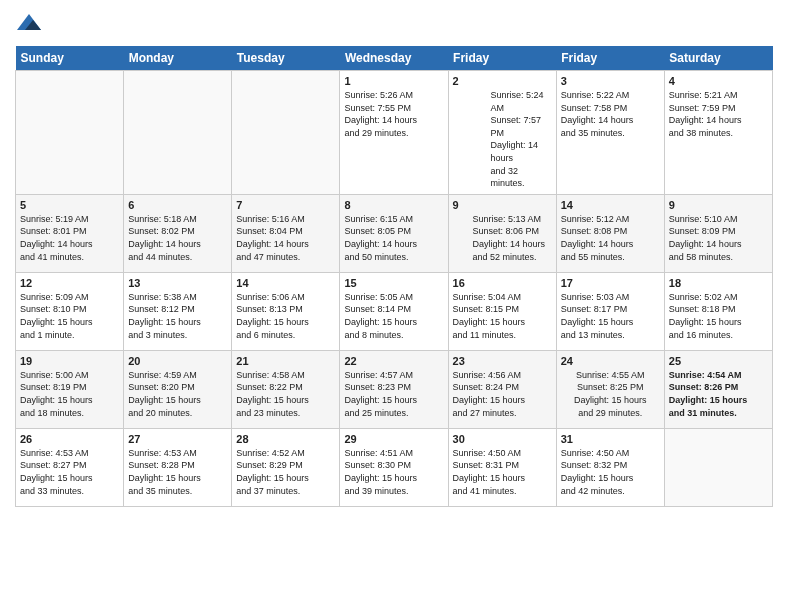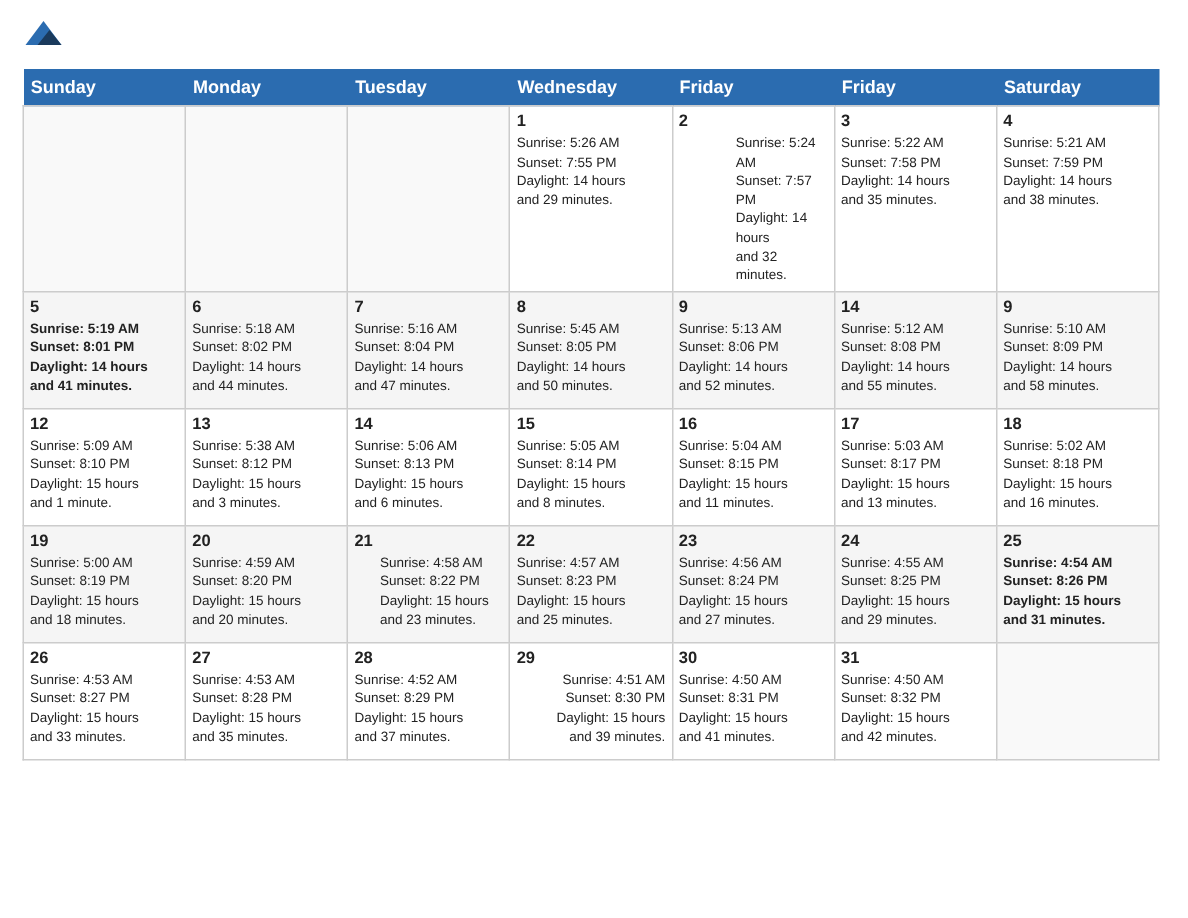"Sunrise: 5:19 AM" div.day-info { font-weight: bold -> none }
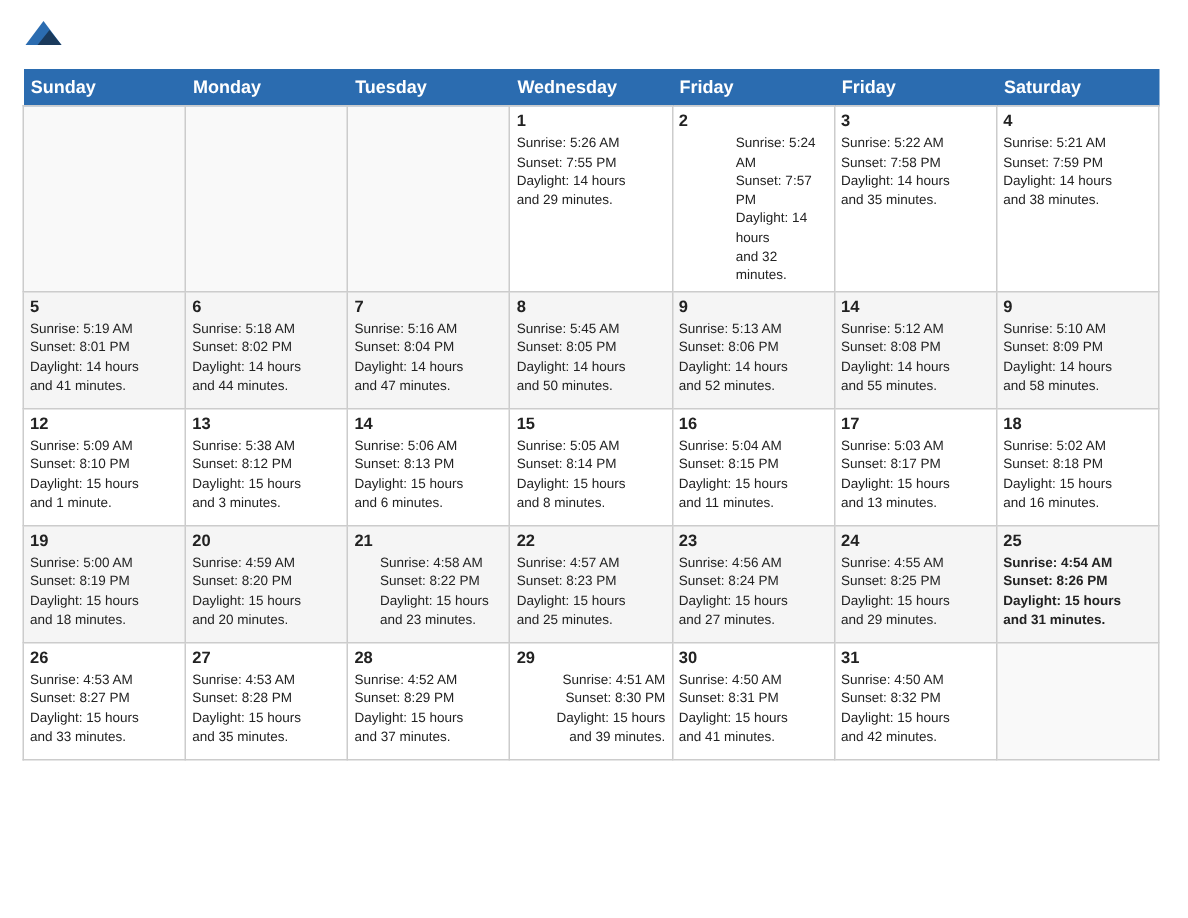"Sunrise: 5:45 AM" div.day-info { text: 5:45 -> 6:15 }
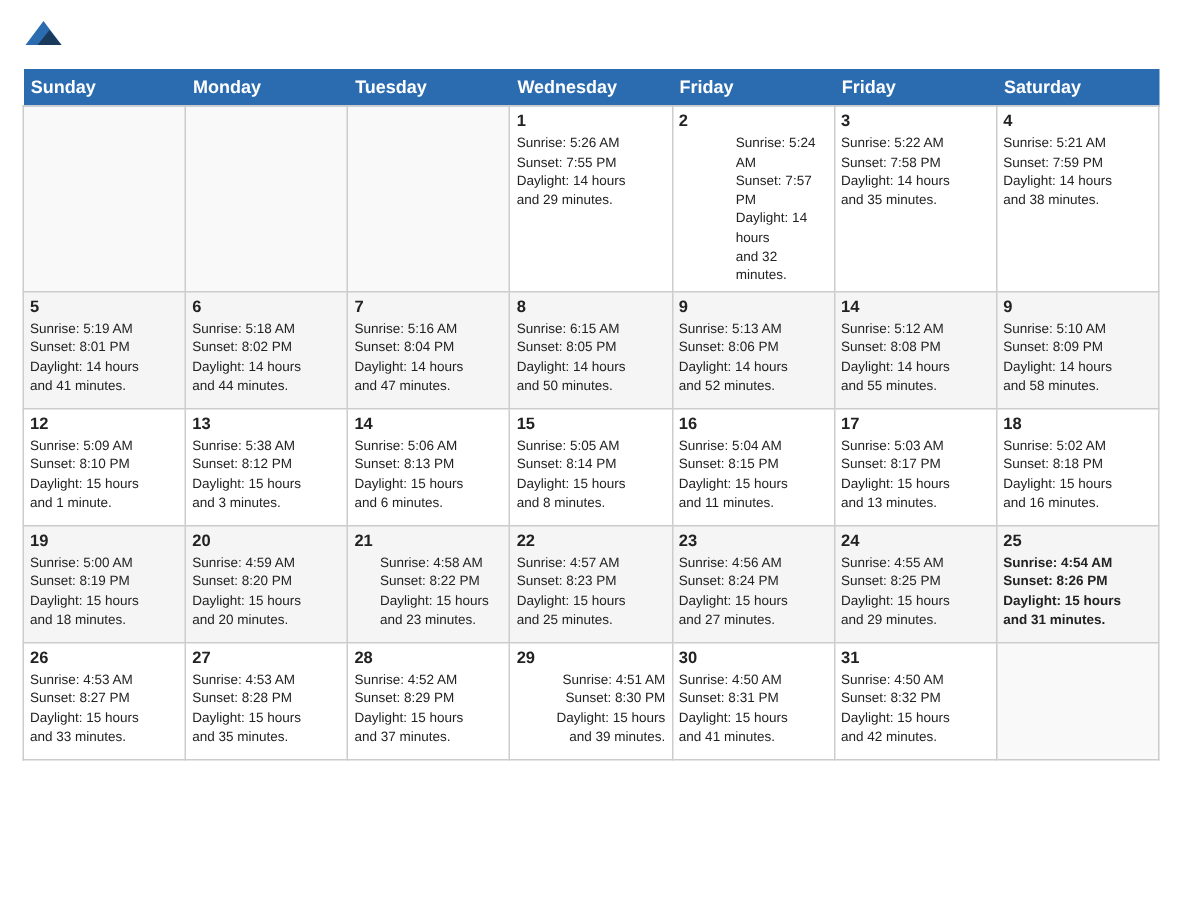"Sunrise: 5:13 AM" div.day-info { margin-left: none -> 20px }
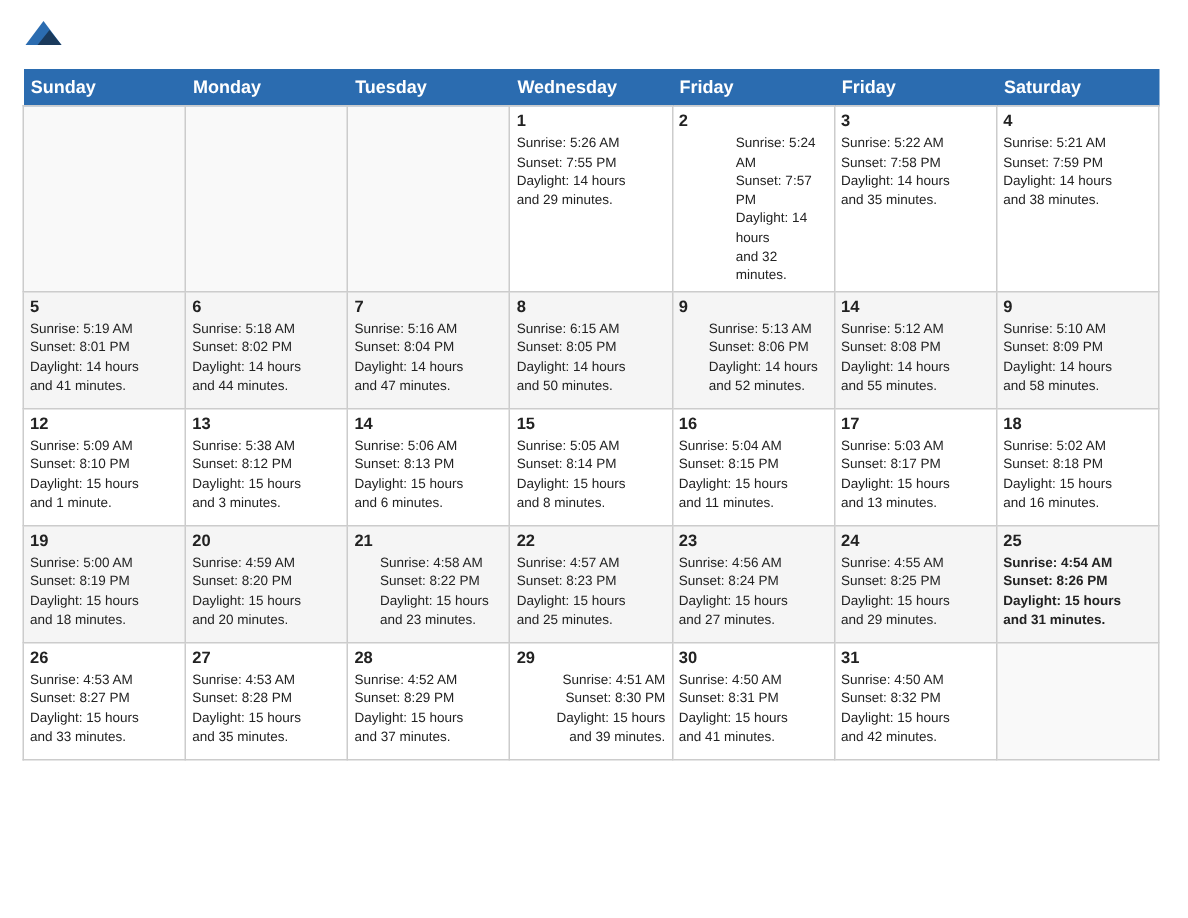"Sunrise: 4:58 AM" div.day-info { margin-left: 17px -> none }
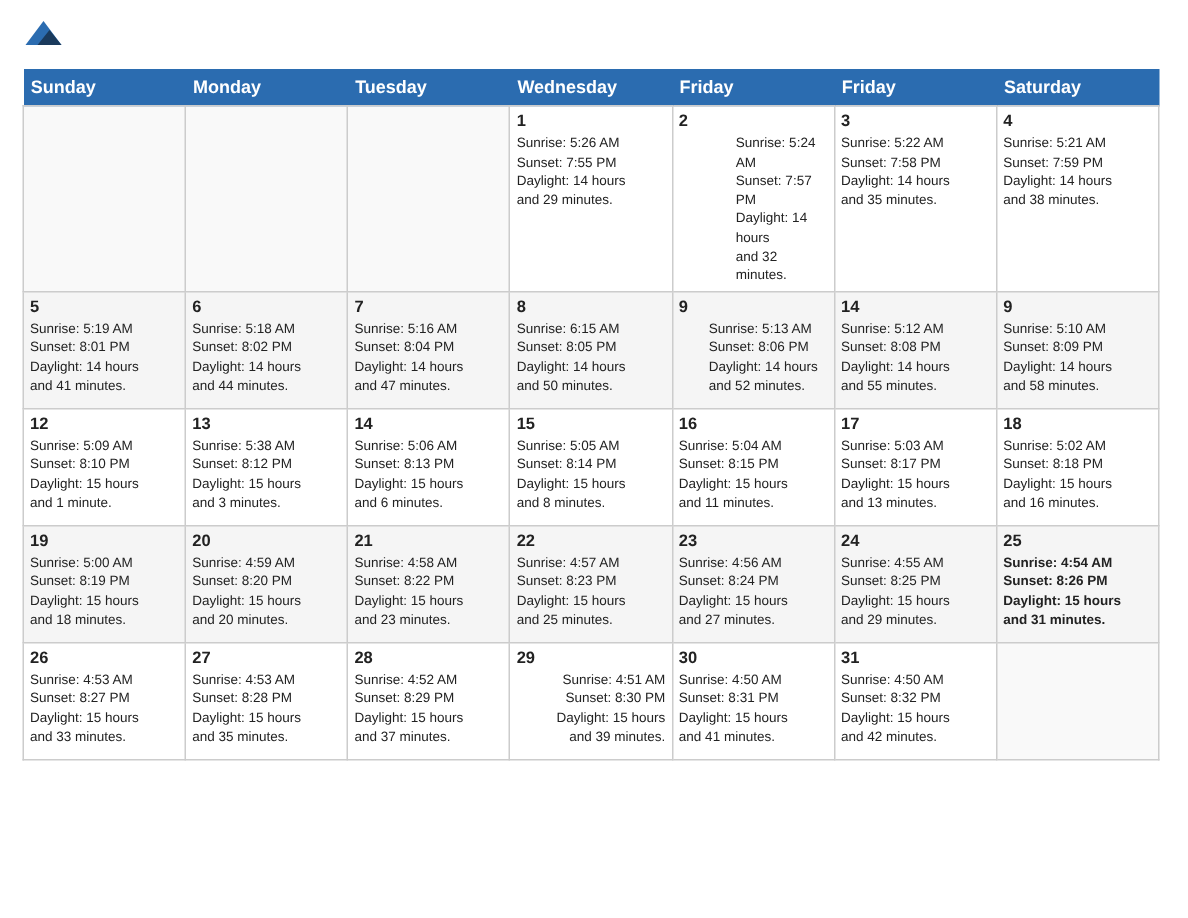"Sunrise: 4:55 AM" div.day-info { text-align: none -> center }
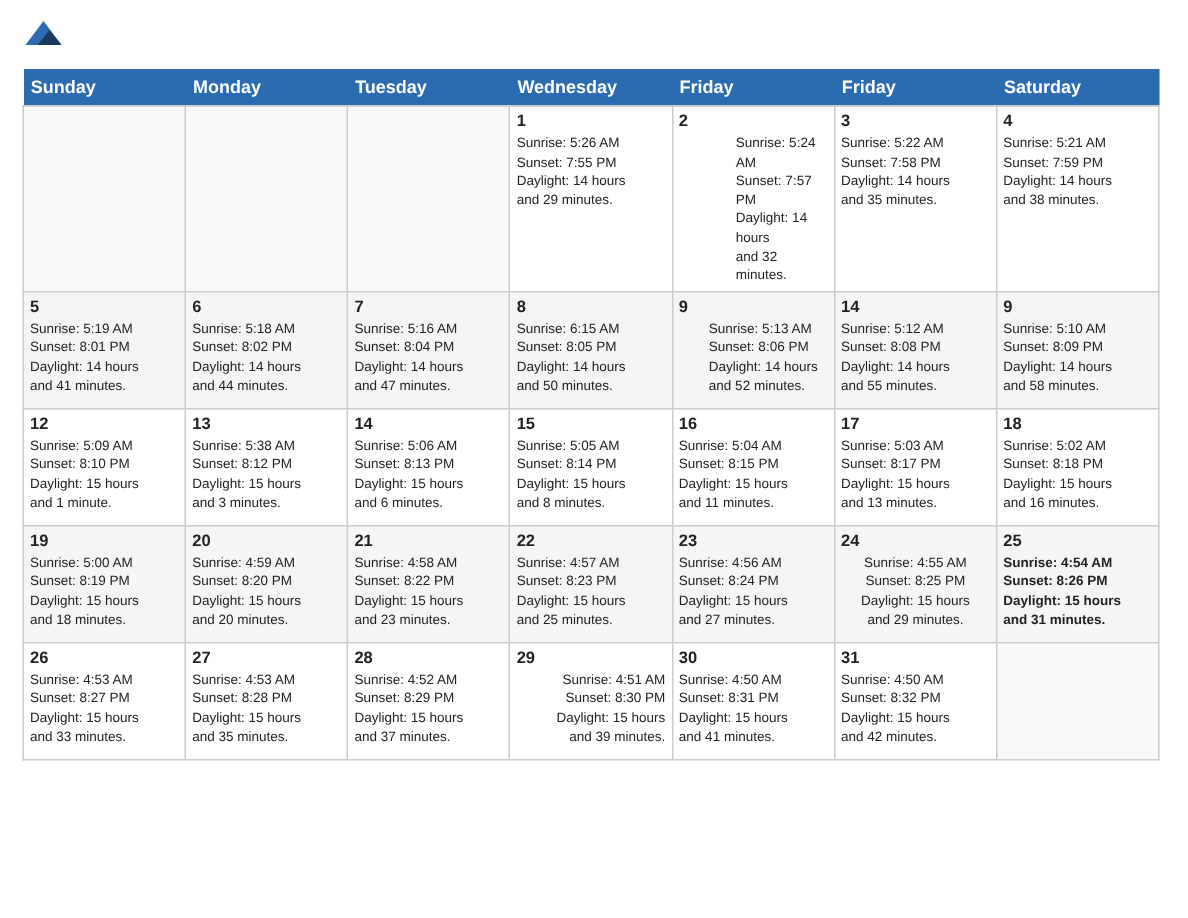"Sunrise: 4:51 AM" div.day-info { text-align: right -> none }
